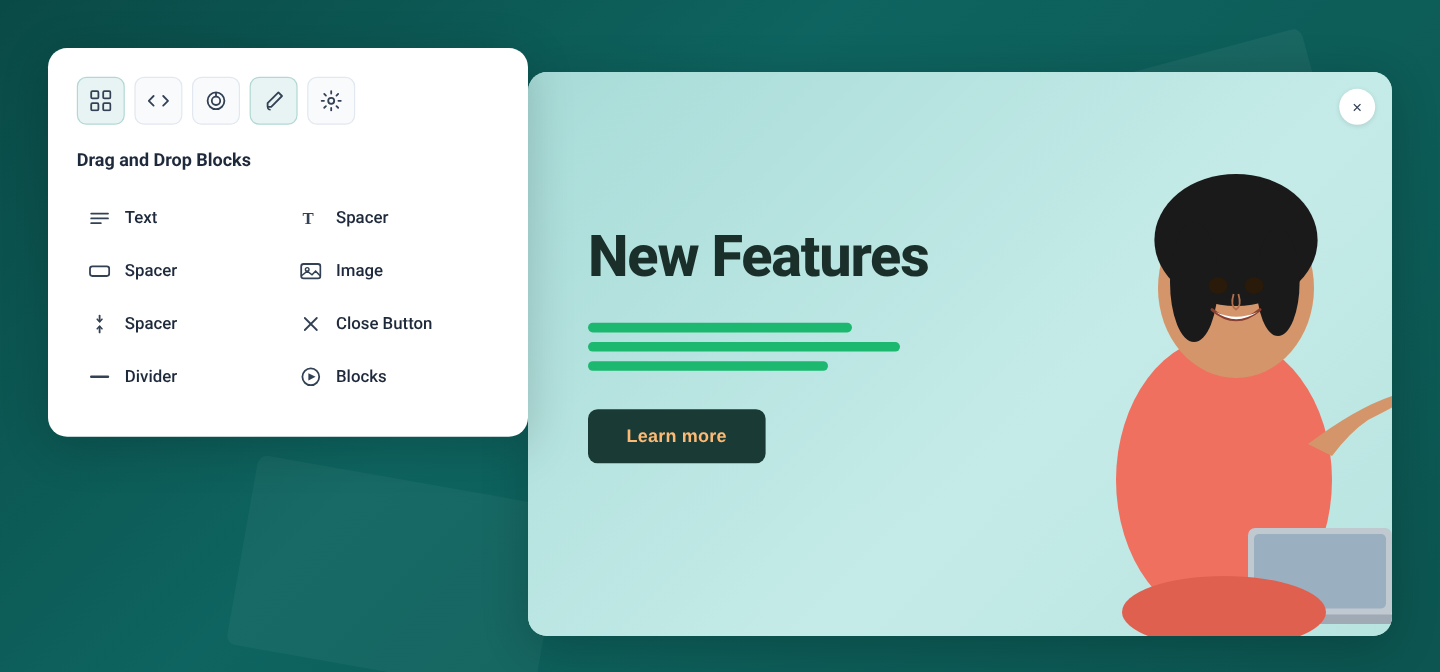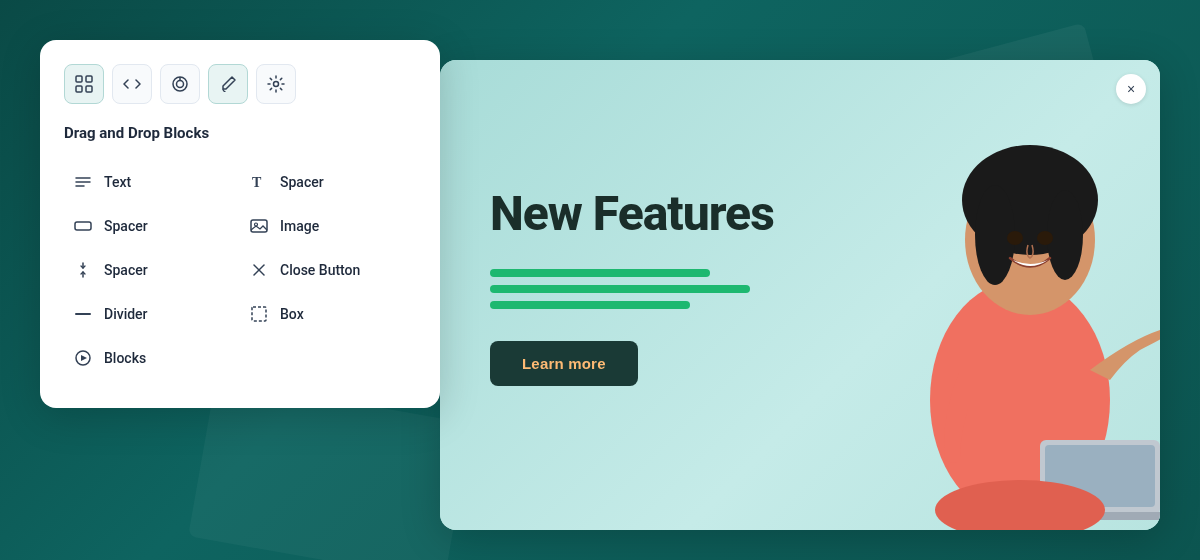"Box" div.block-item { html: <div> <span> <svg> <rect></rect> </svg> </span> <span>Box</span> </div> -> none }
